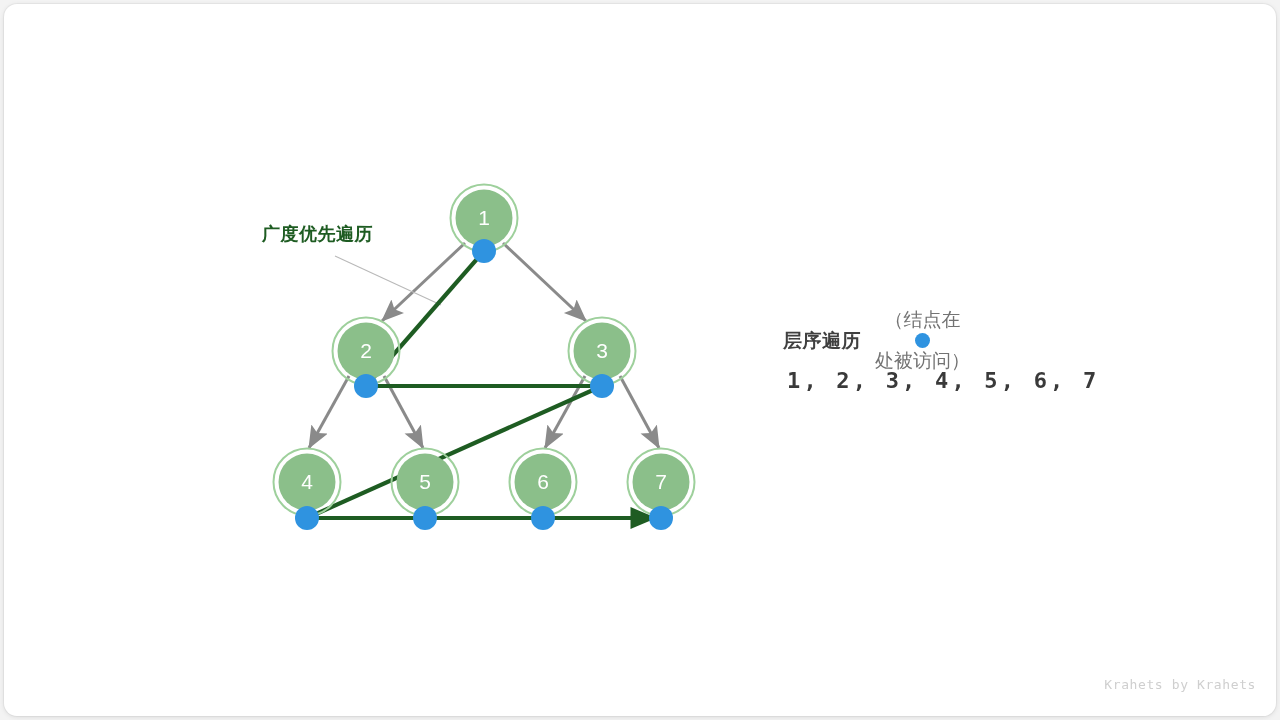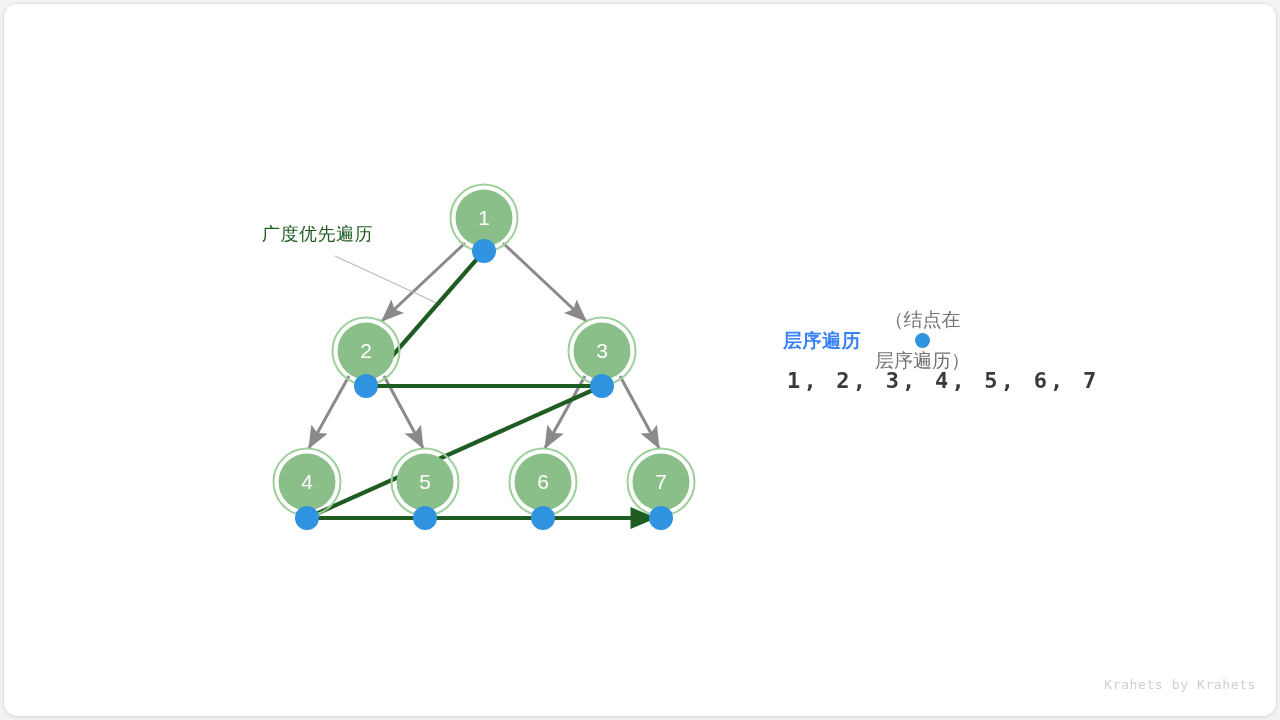"广度优先遍历" .bfs-caption { font-weight: normal -> bold }
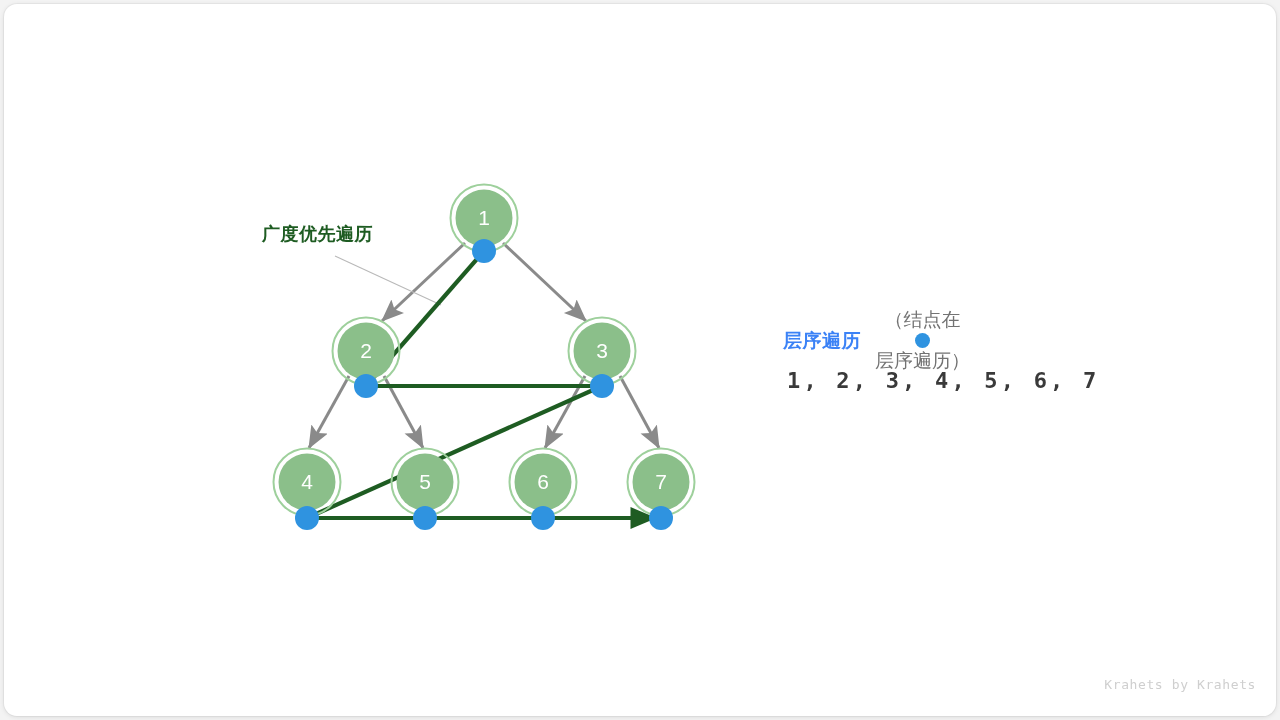"层序遍历" .legend-title { color: #3b82f6 -> #404040 }
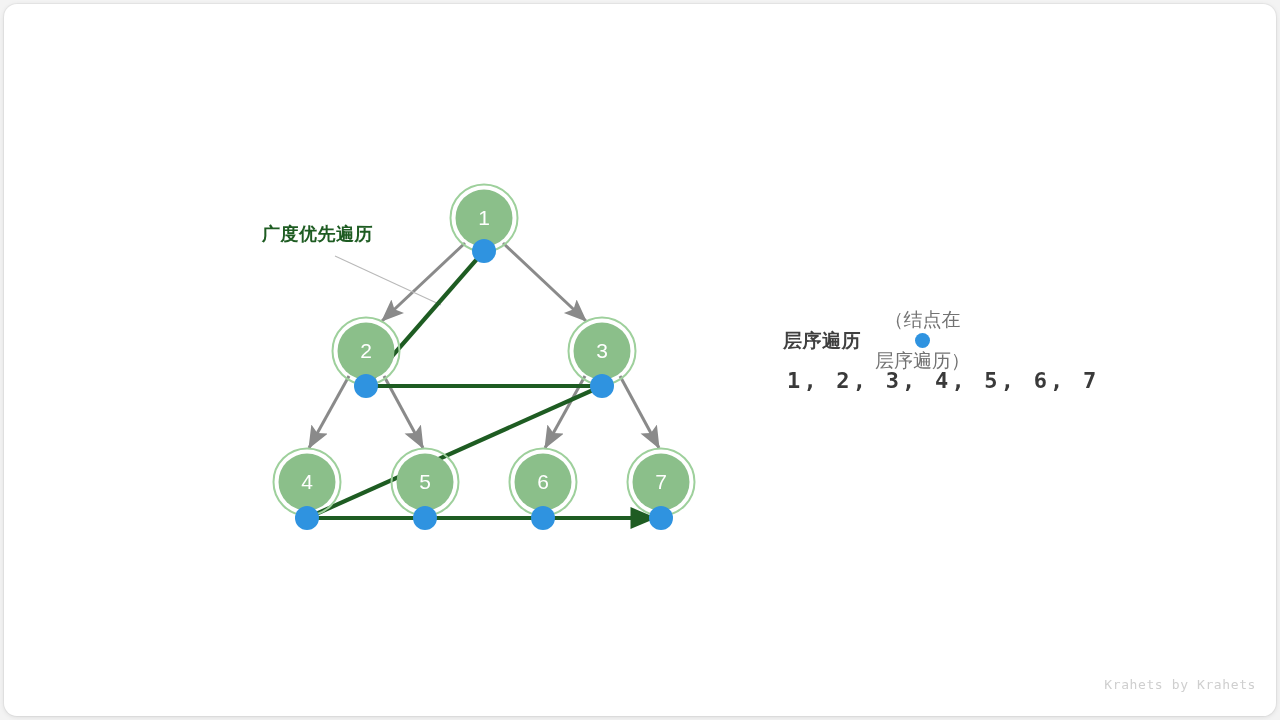"层序遍历）" span { text: 层序遍历 -> 处被访问 }
